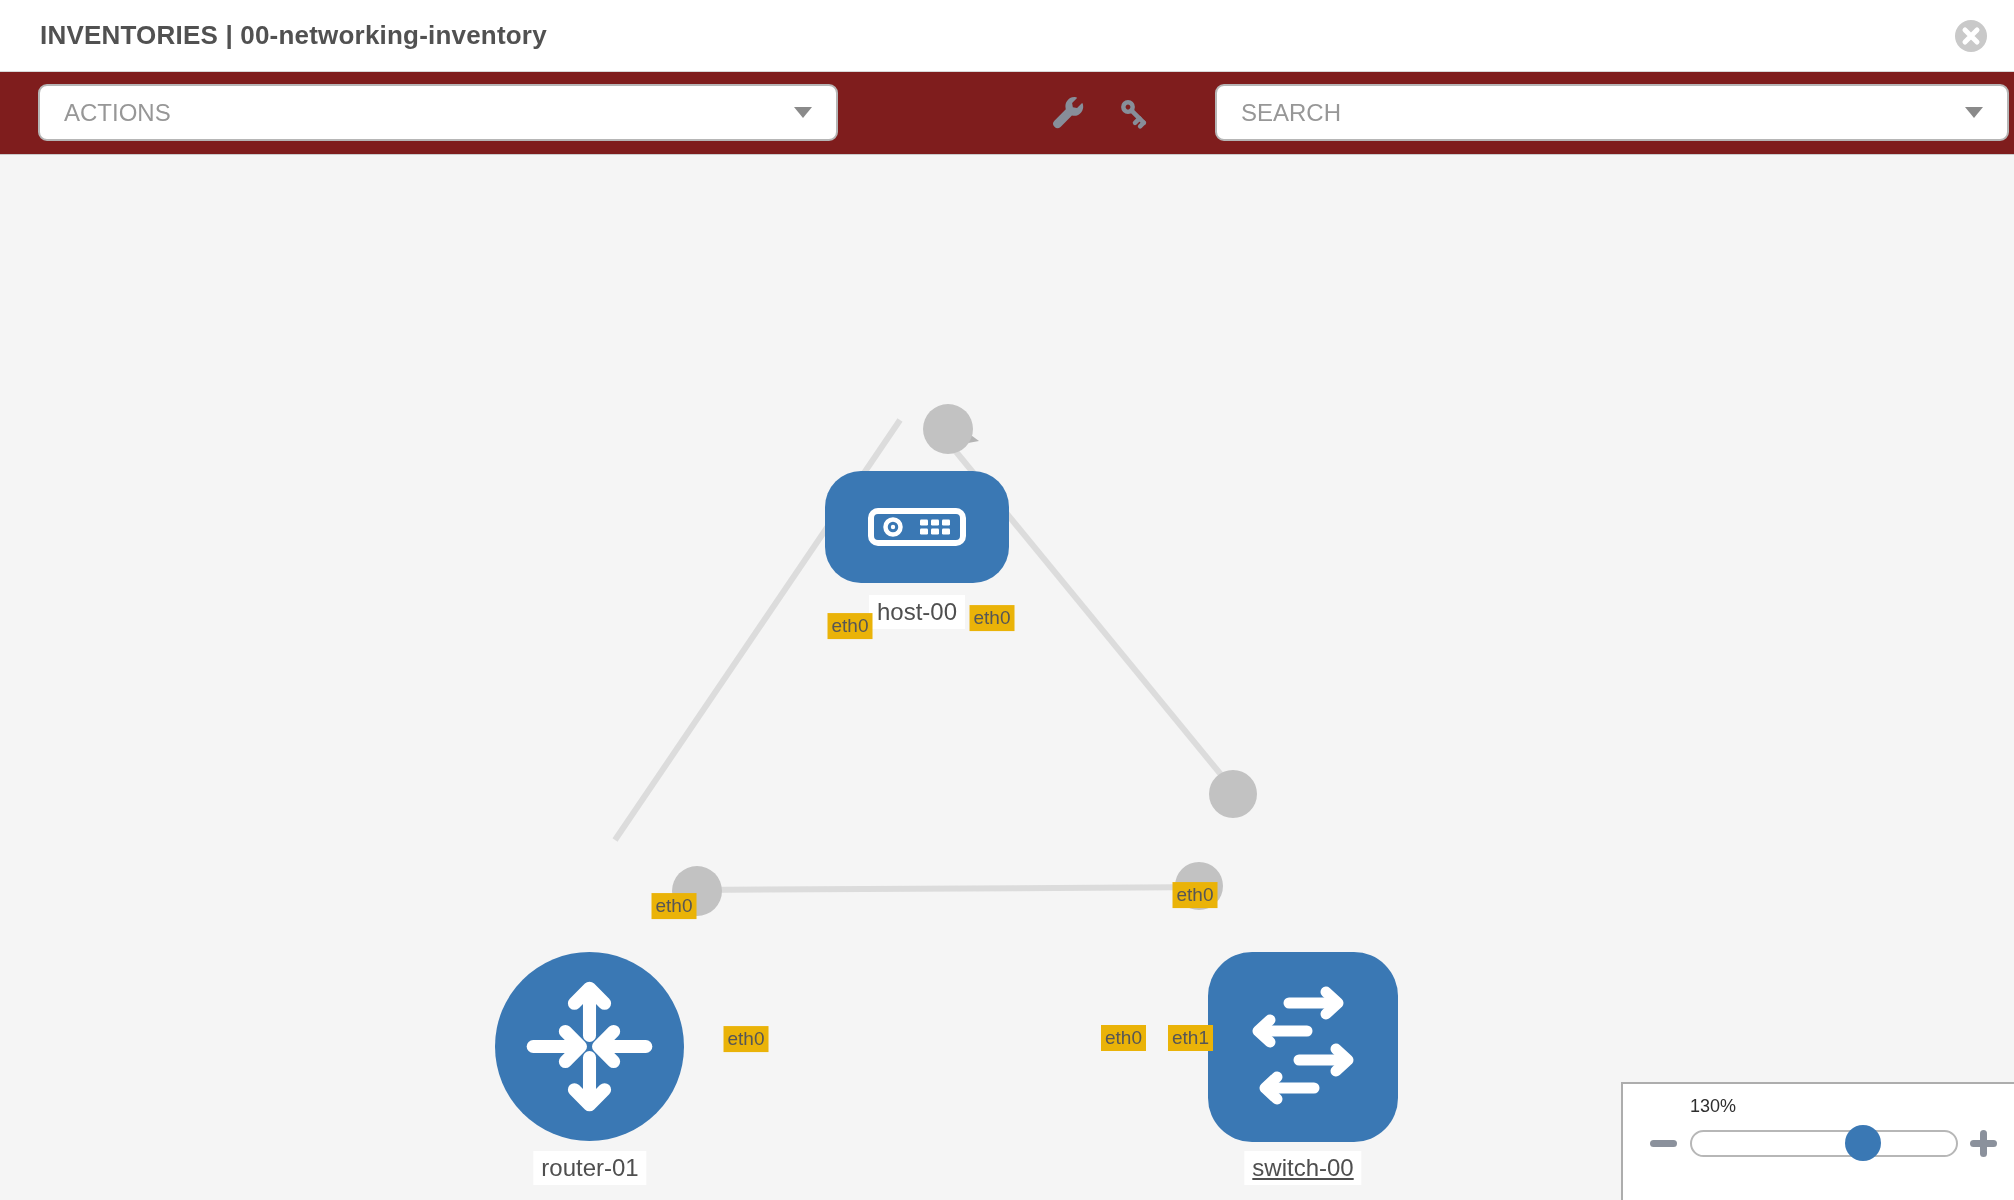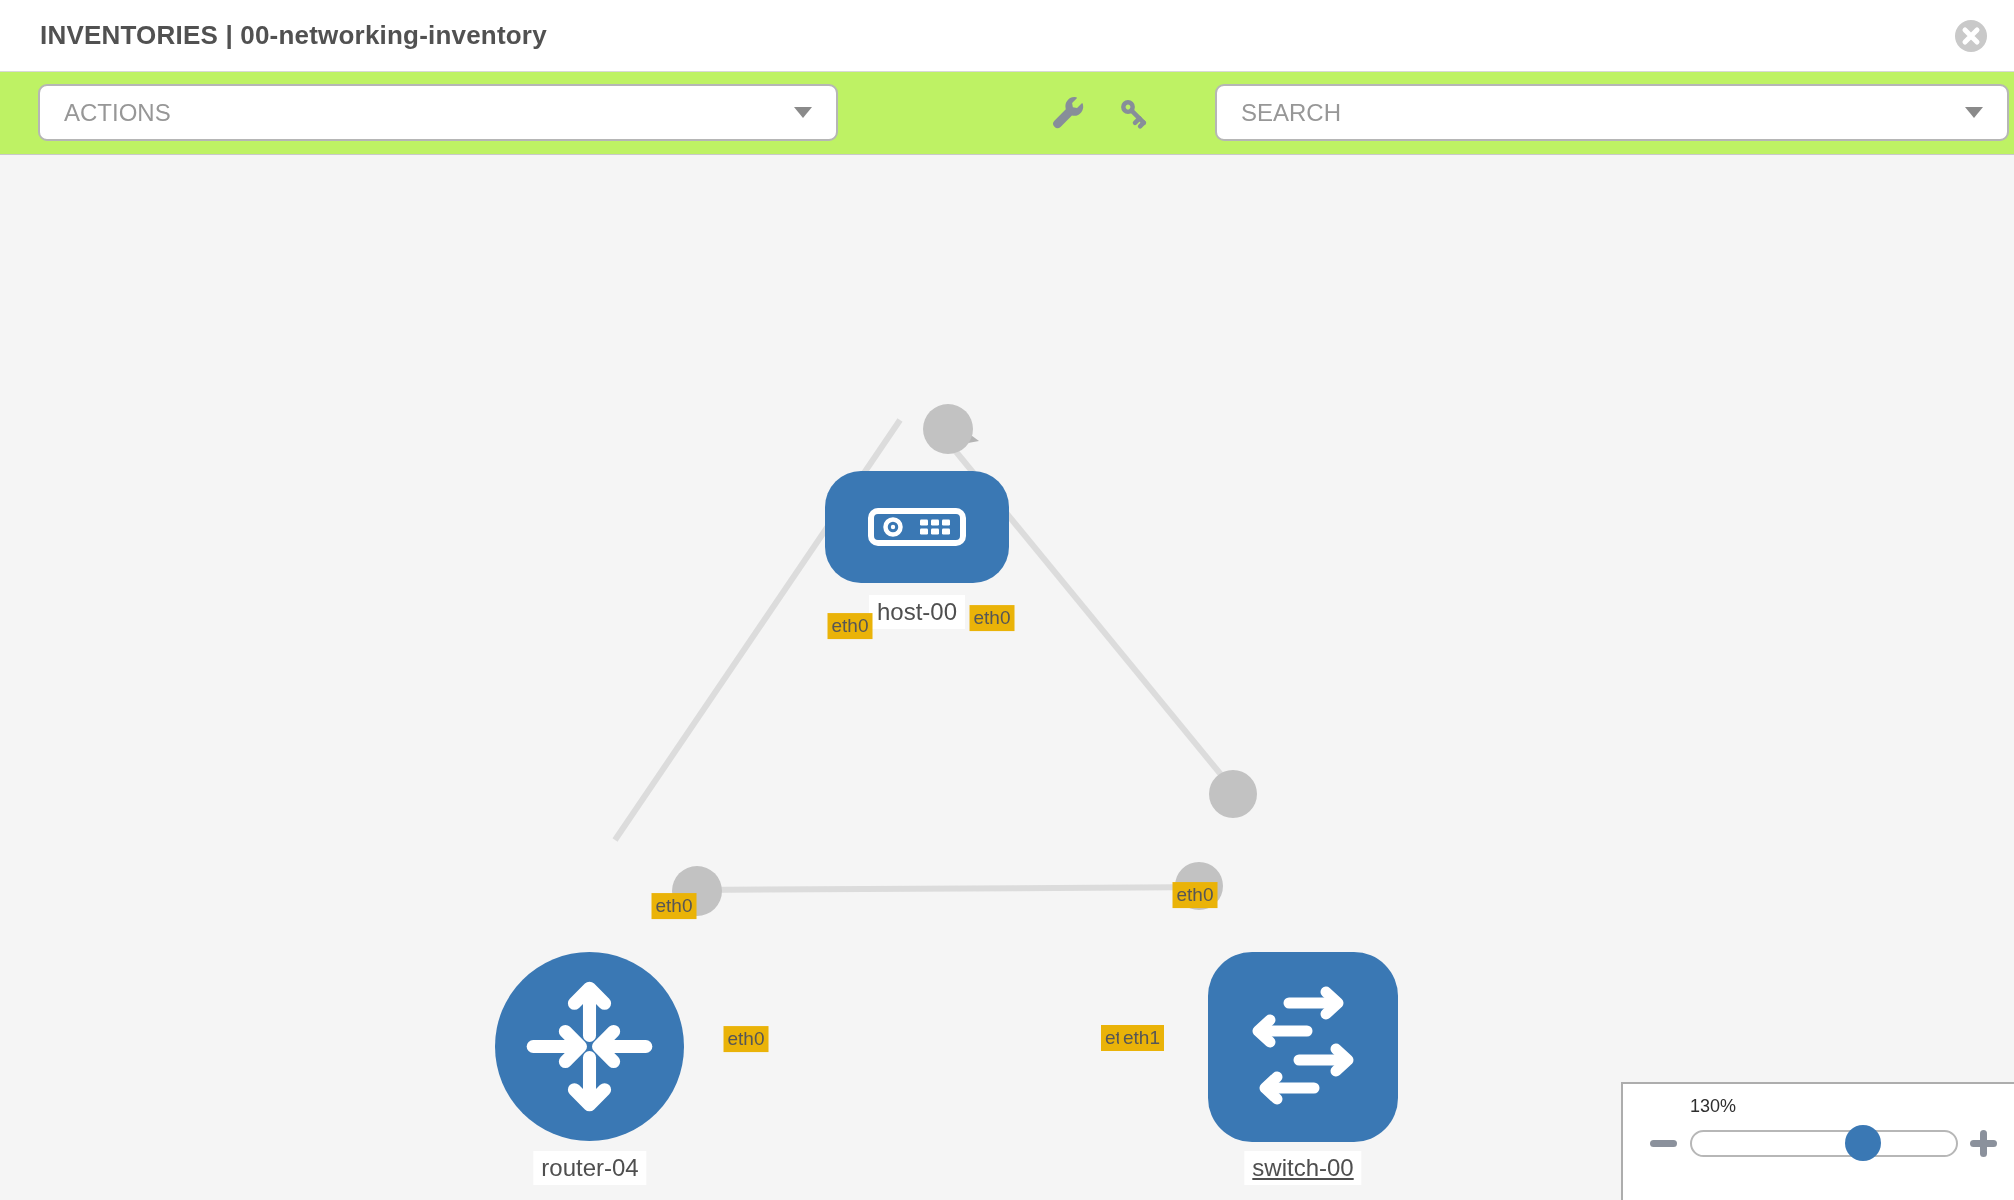"ACTIONS" .toolbar { background: #bef264 -> #7f1d1d }
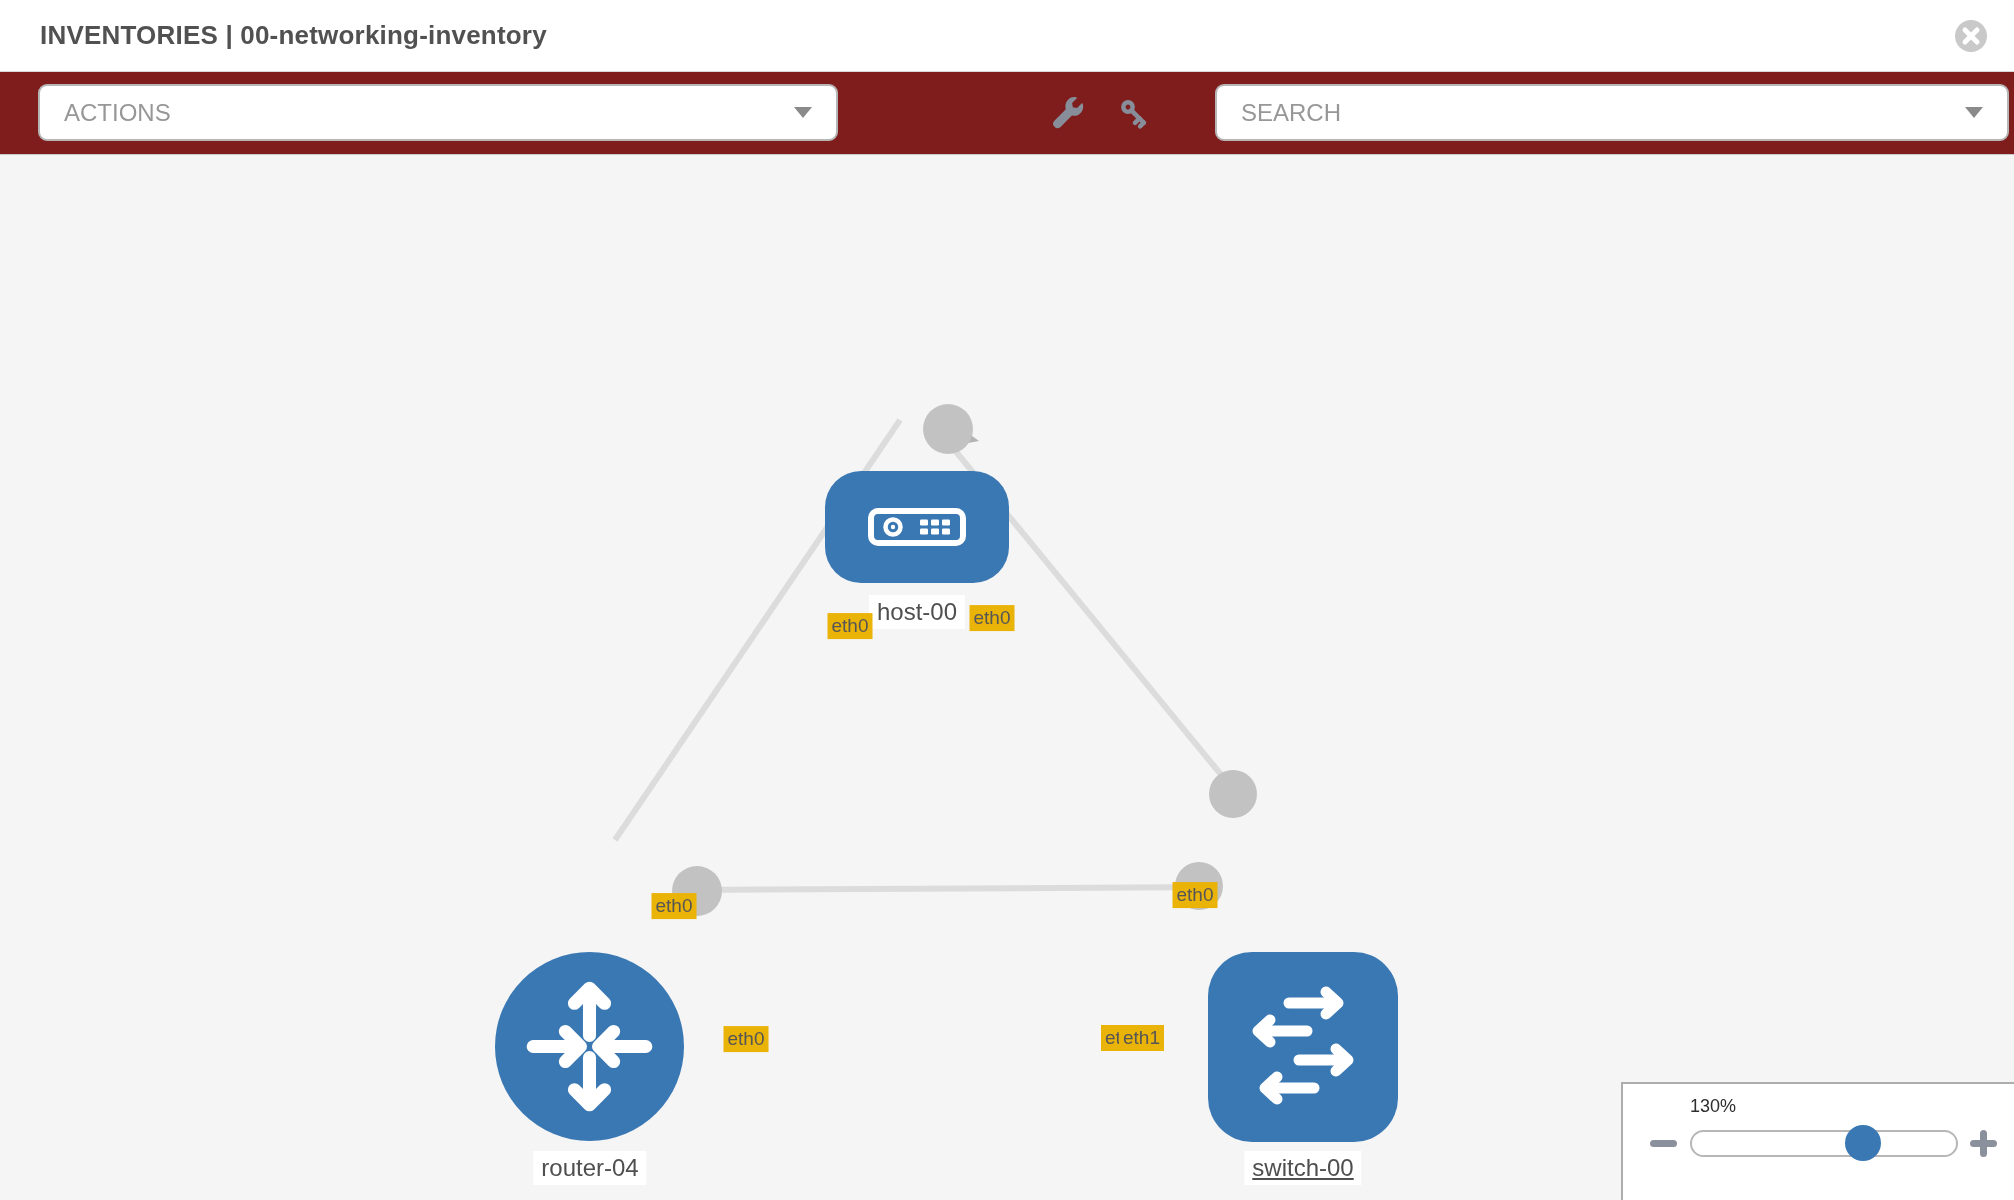"eth1" div.eth-label { left: 1119px -> 1168px }
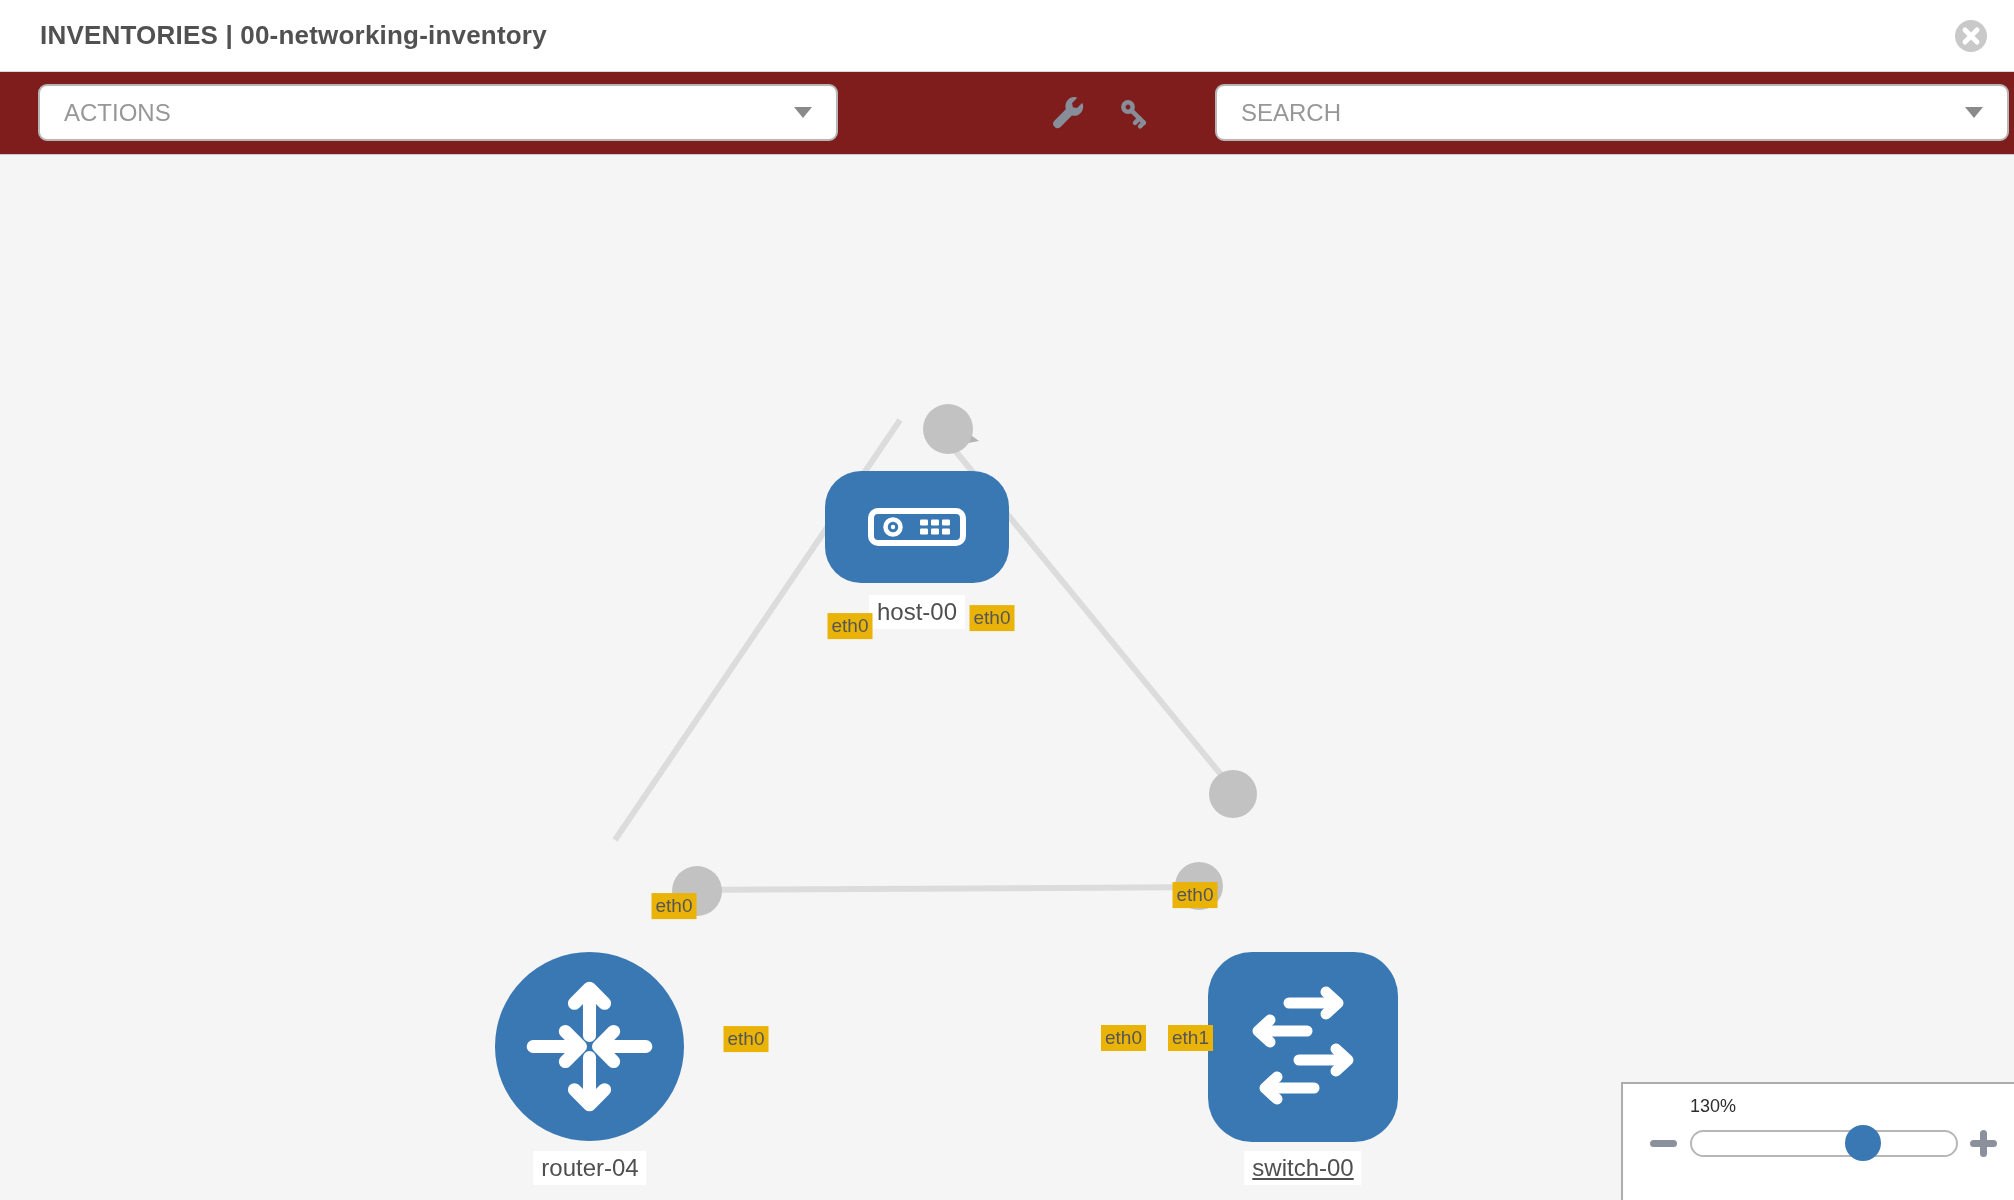"router-04" div.node-label { text: router-04 -> router-01 }
